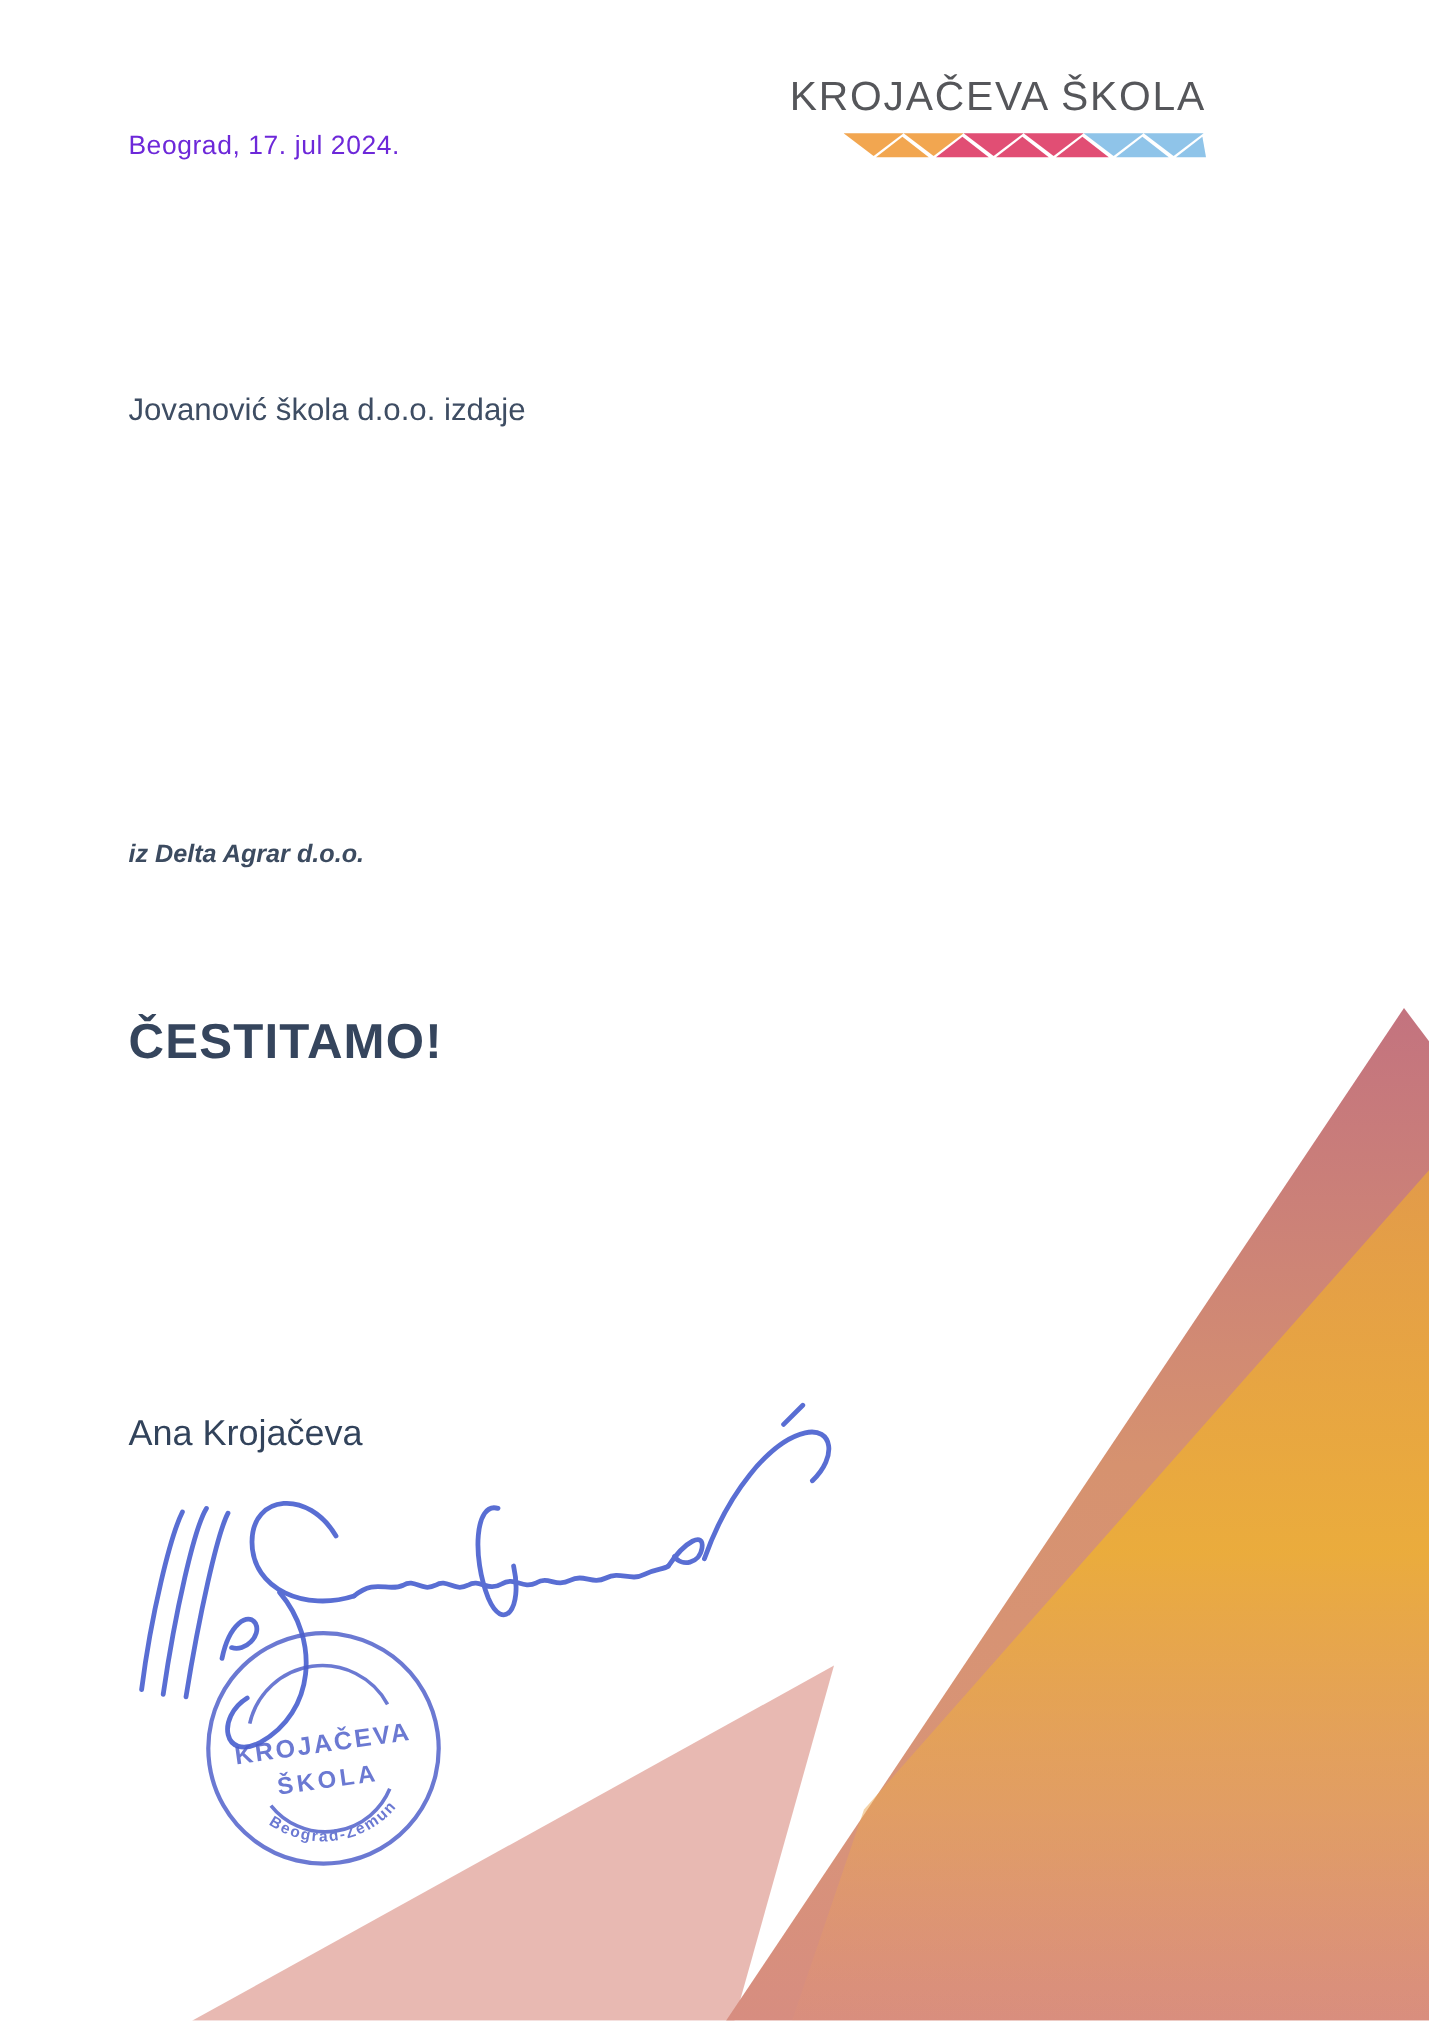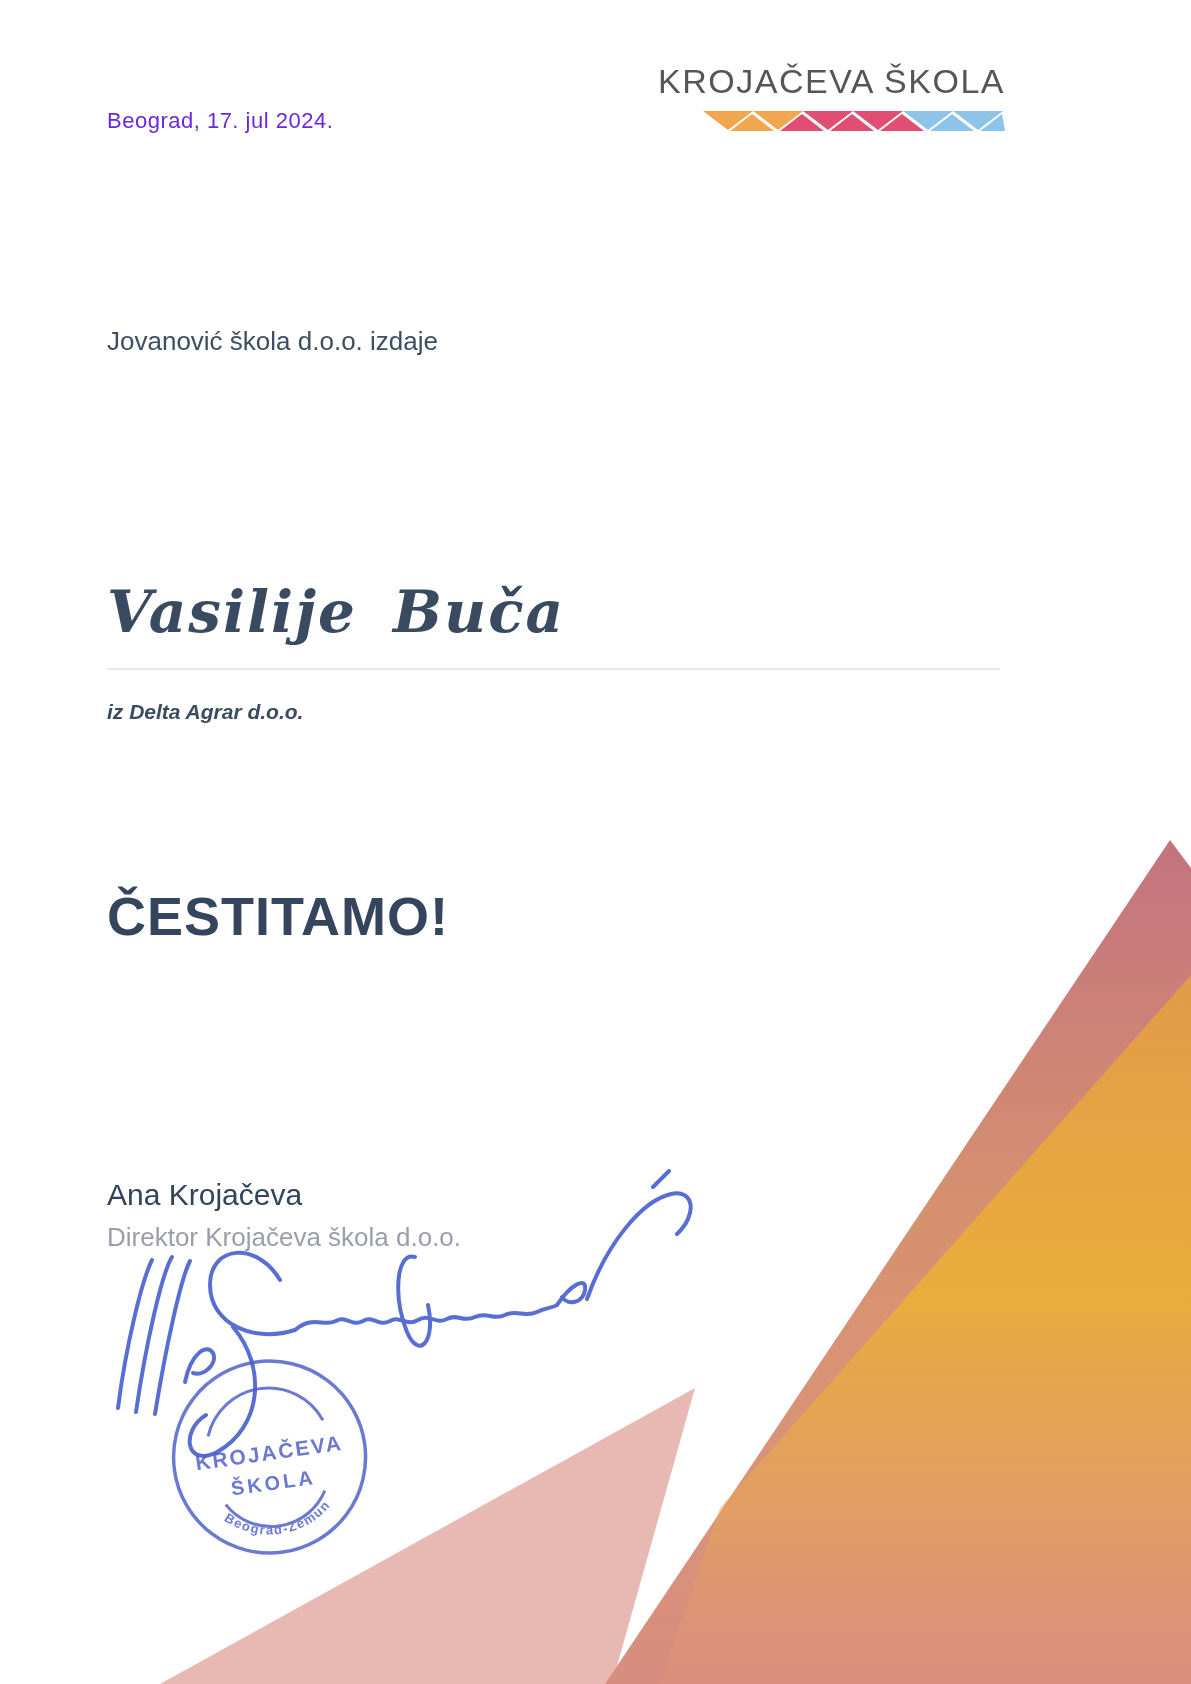"Vasilije Buča" div.name-block { html: <div> <span>Vasilije Buča</span> <div></div> </div> -> none }
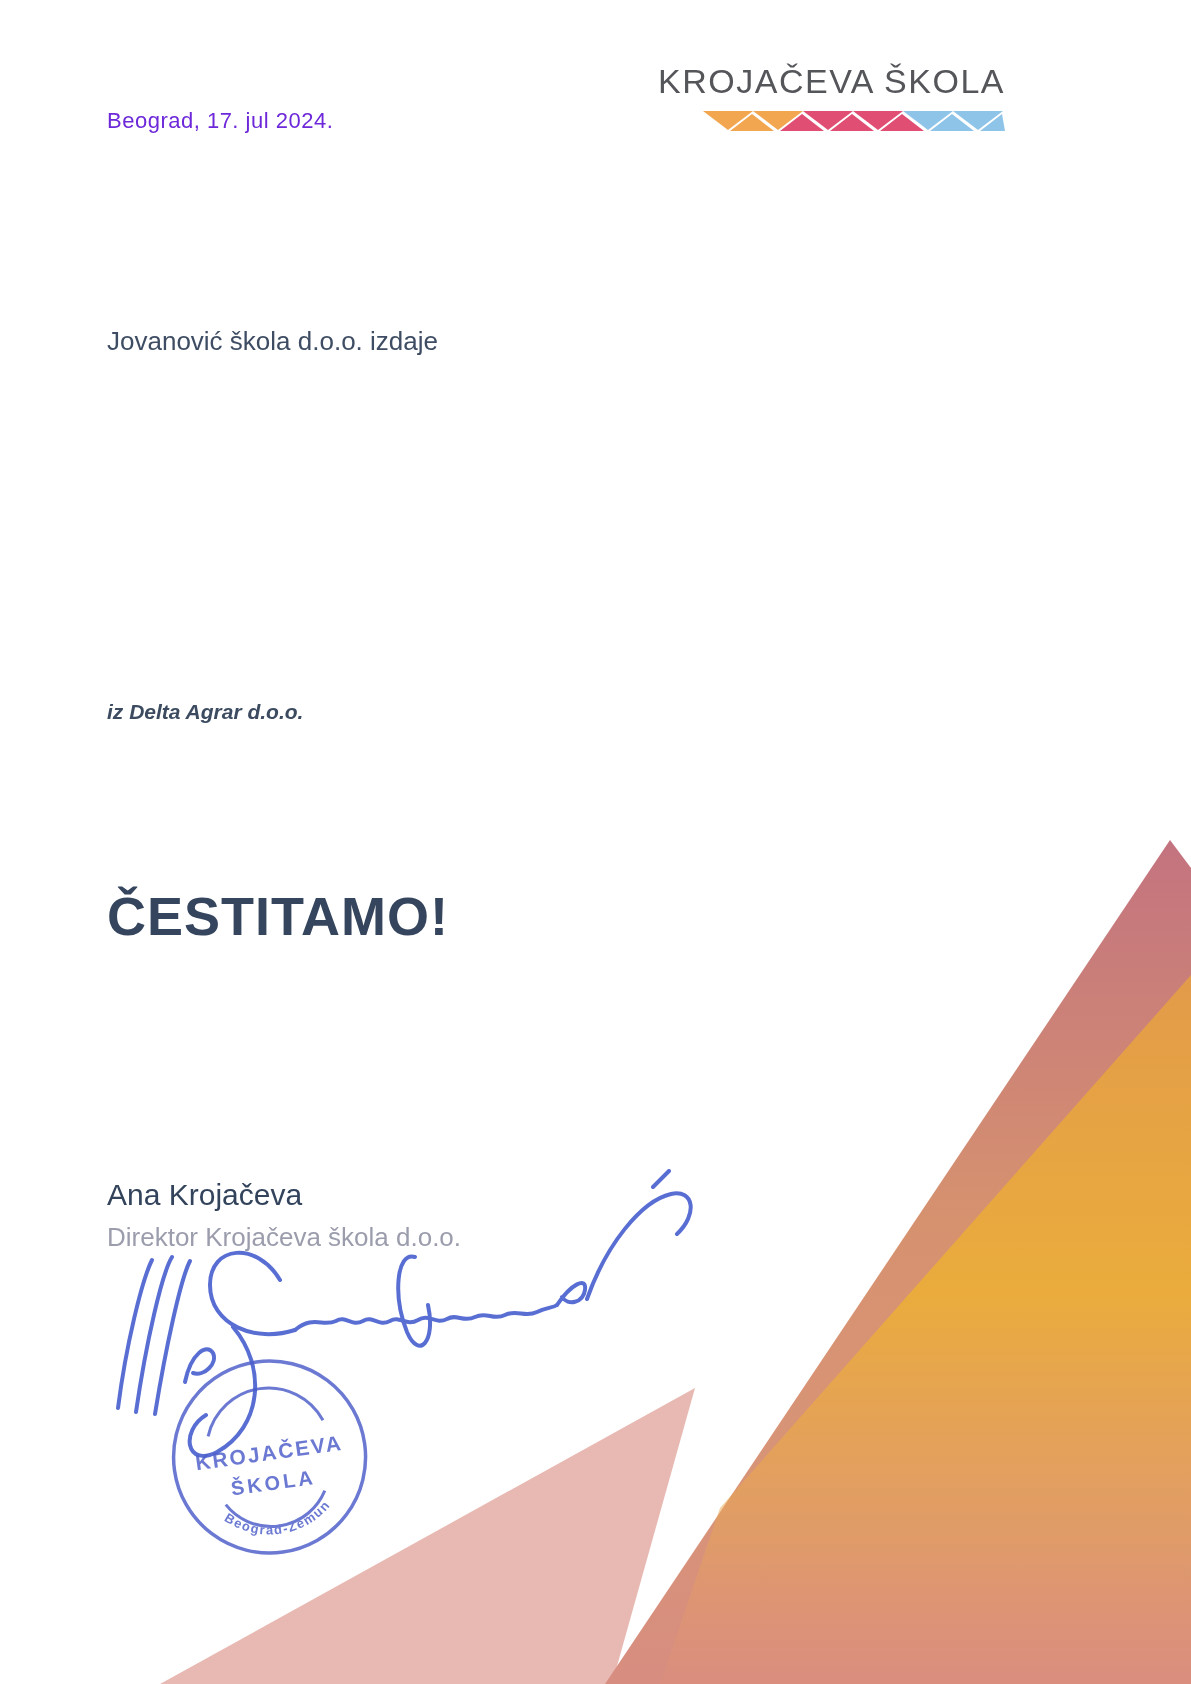"ČESTITAMO!" .congrats-heading { font-size: 54px -> 41px; margin-top: 40px -> none }
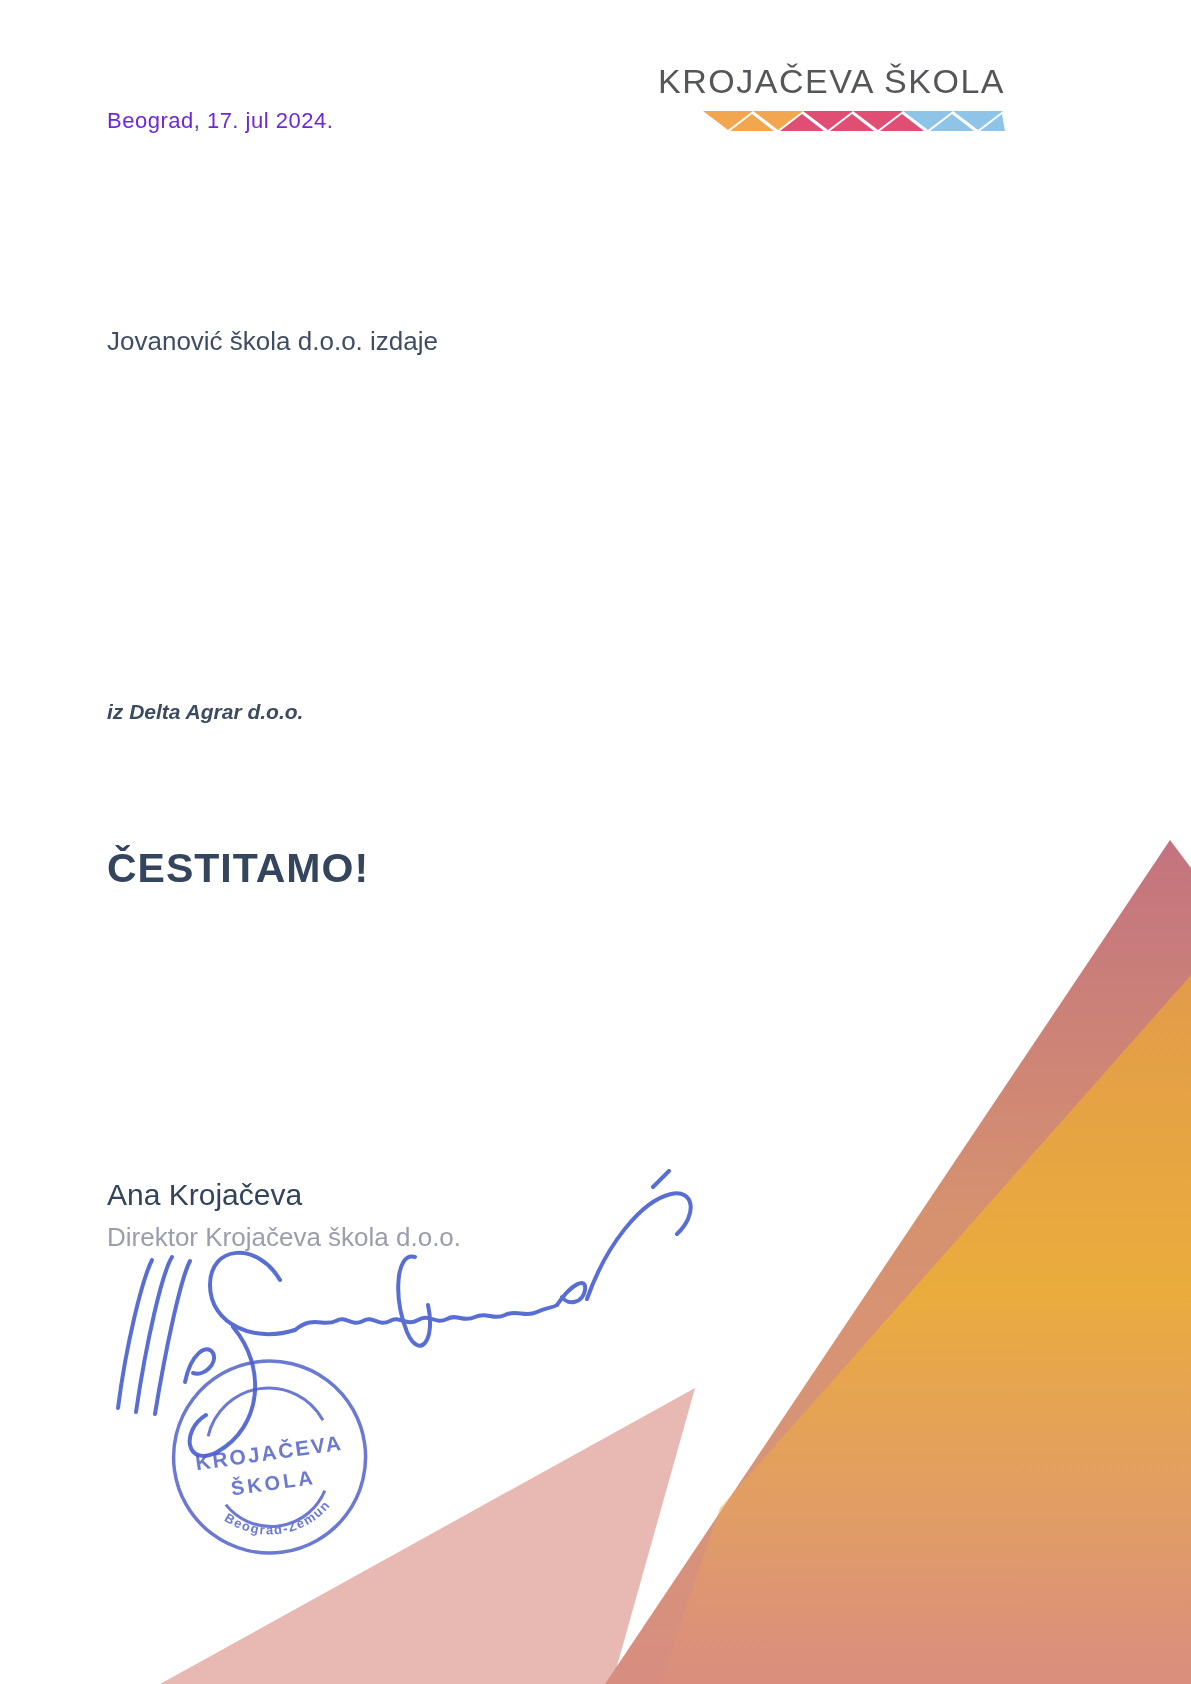"Direktor Krojačeva škola d.o.o." div.signer-role { html: <div>Direktor Krojačeva škola d.o.o.</div> -> none }
